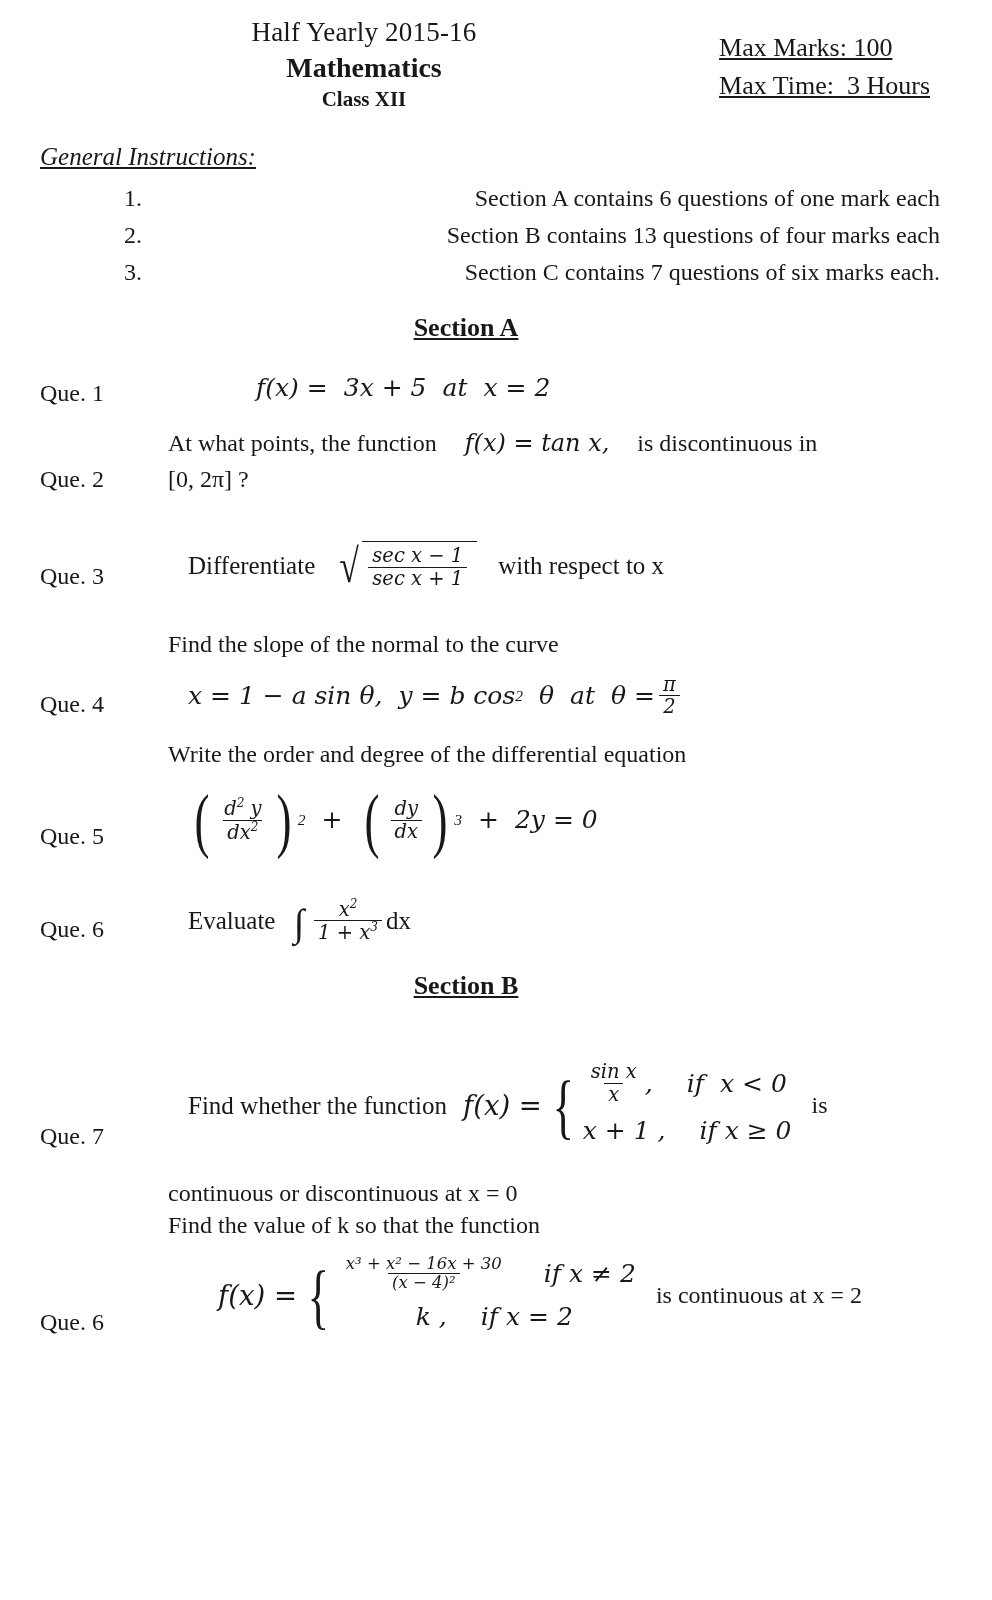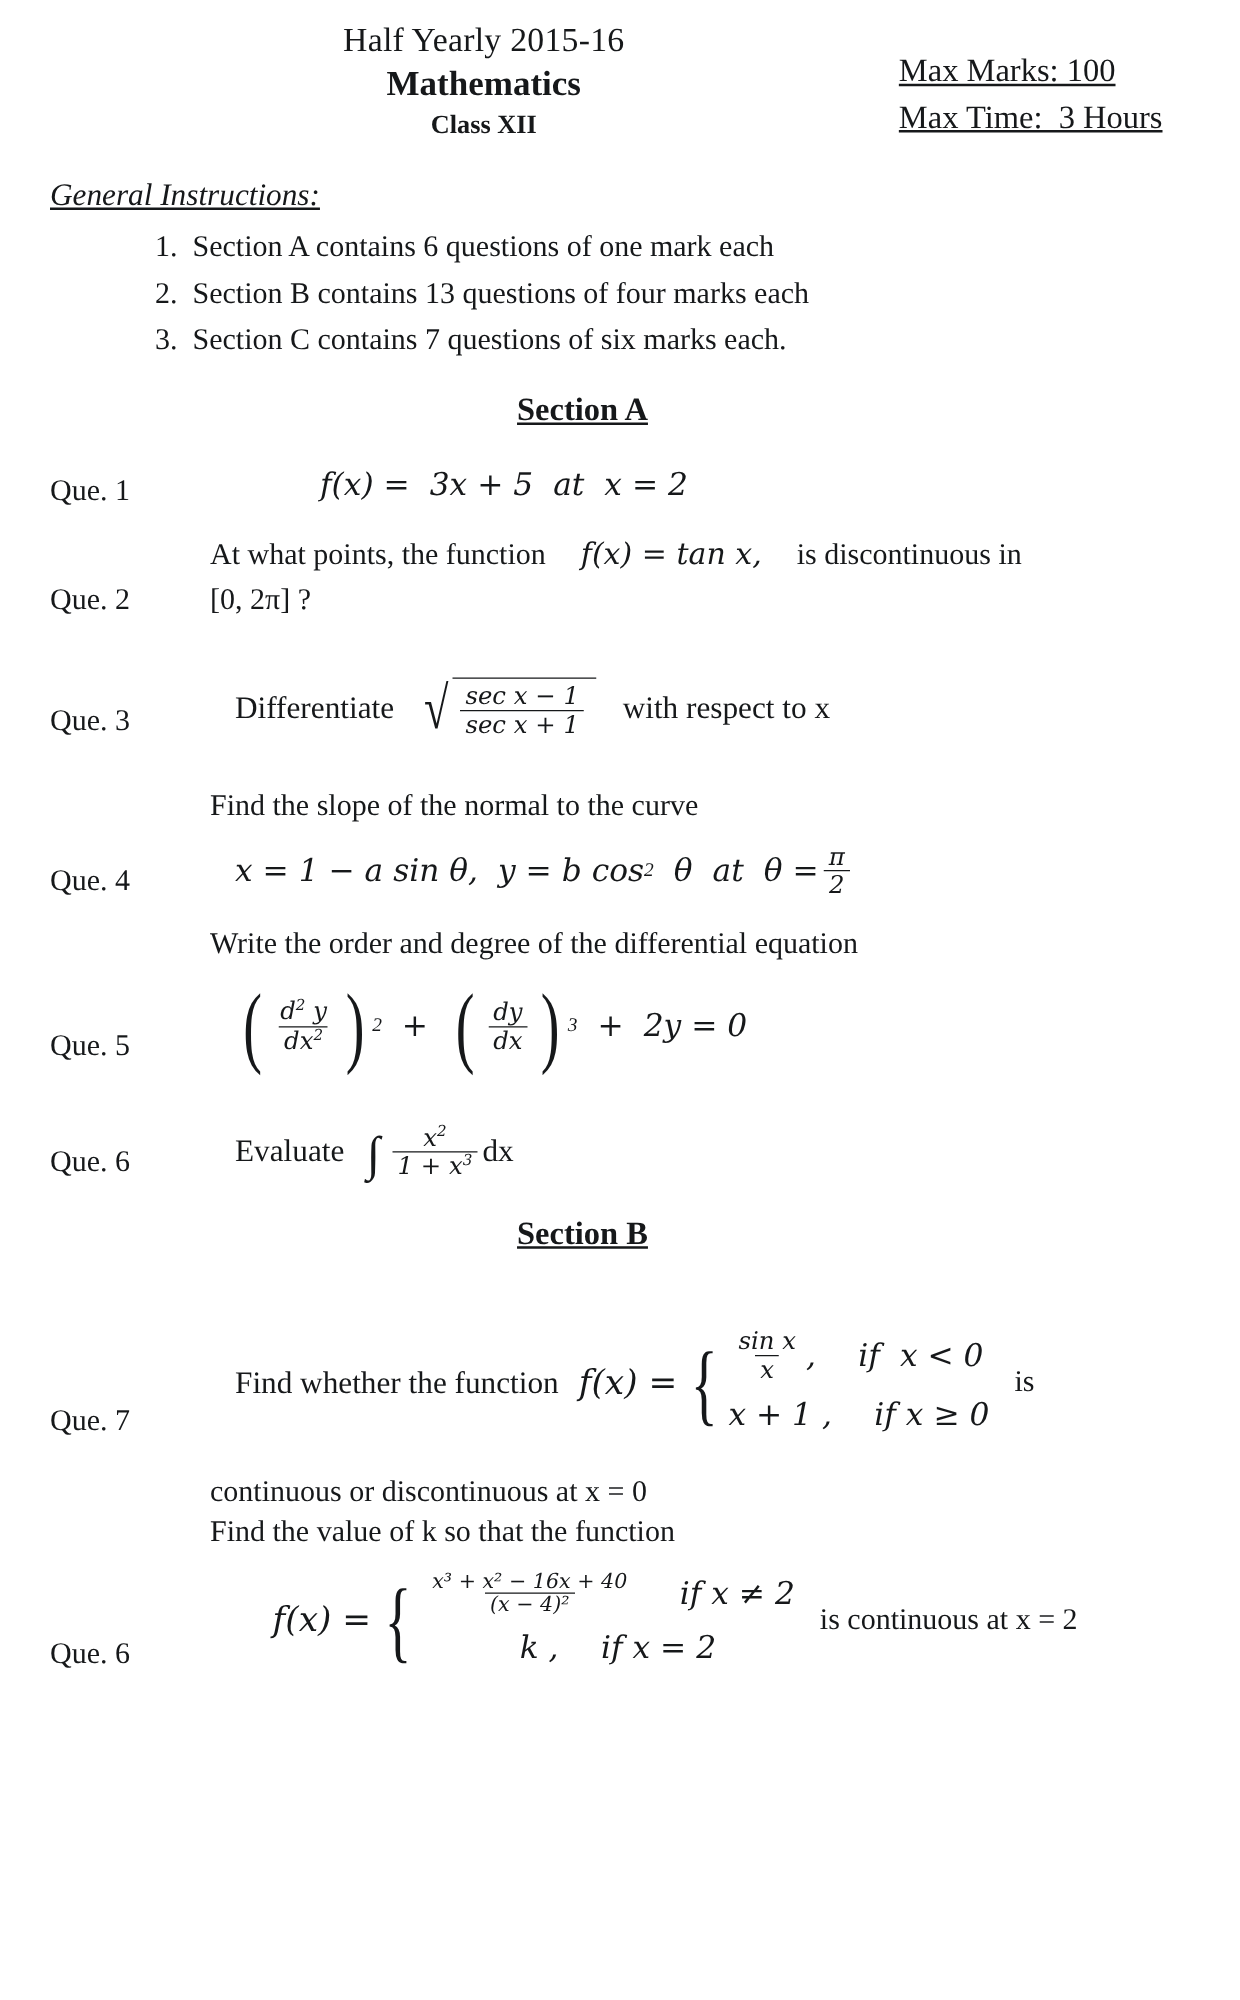"Half Yearly 2015-16" .header { align-items: flex-end -> center; padding: 16px 52px 0 47px -> 16px 52px 0 24px }
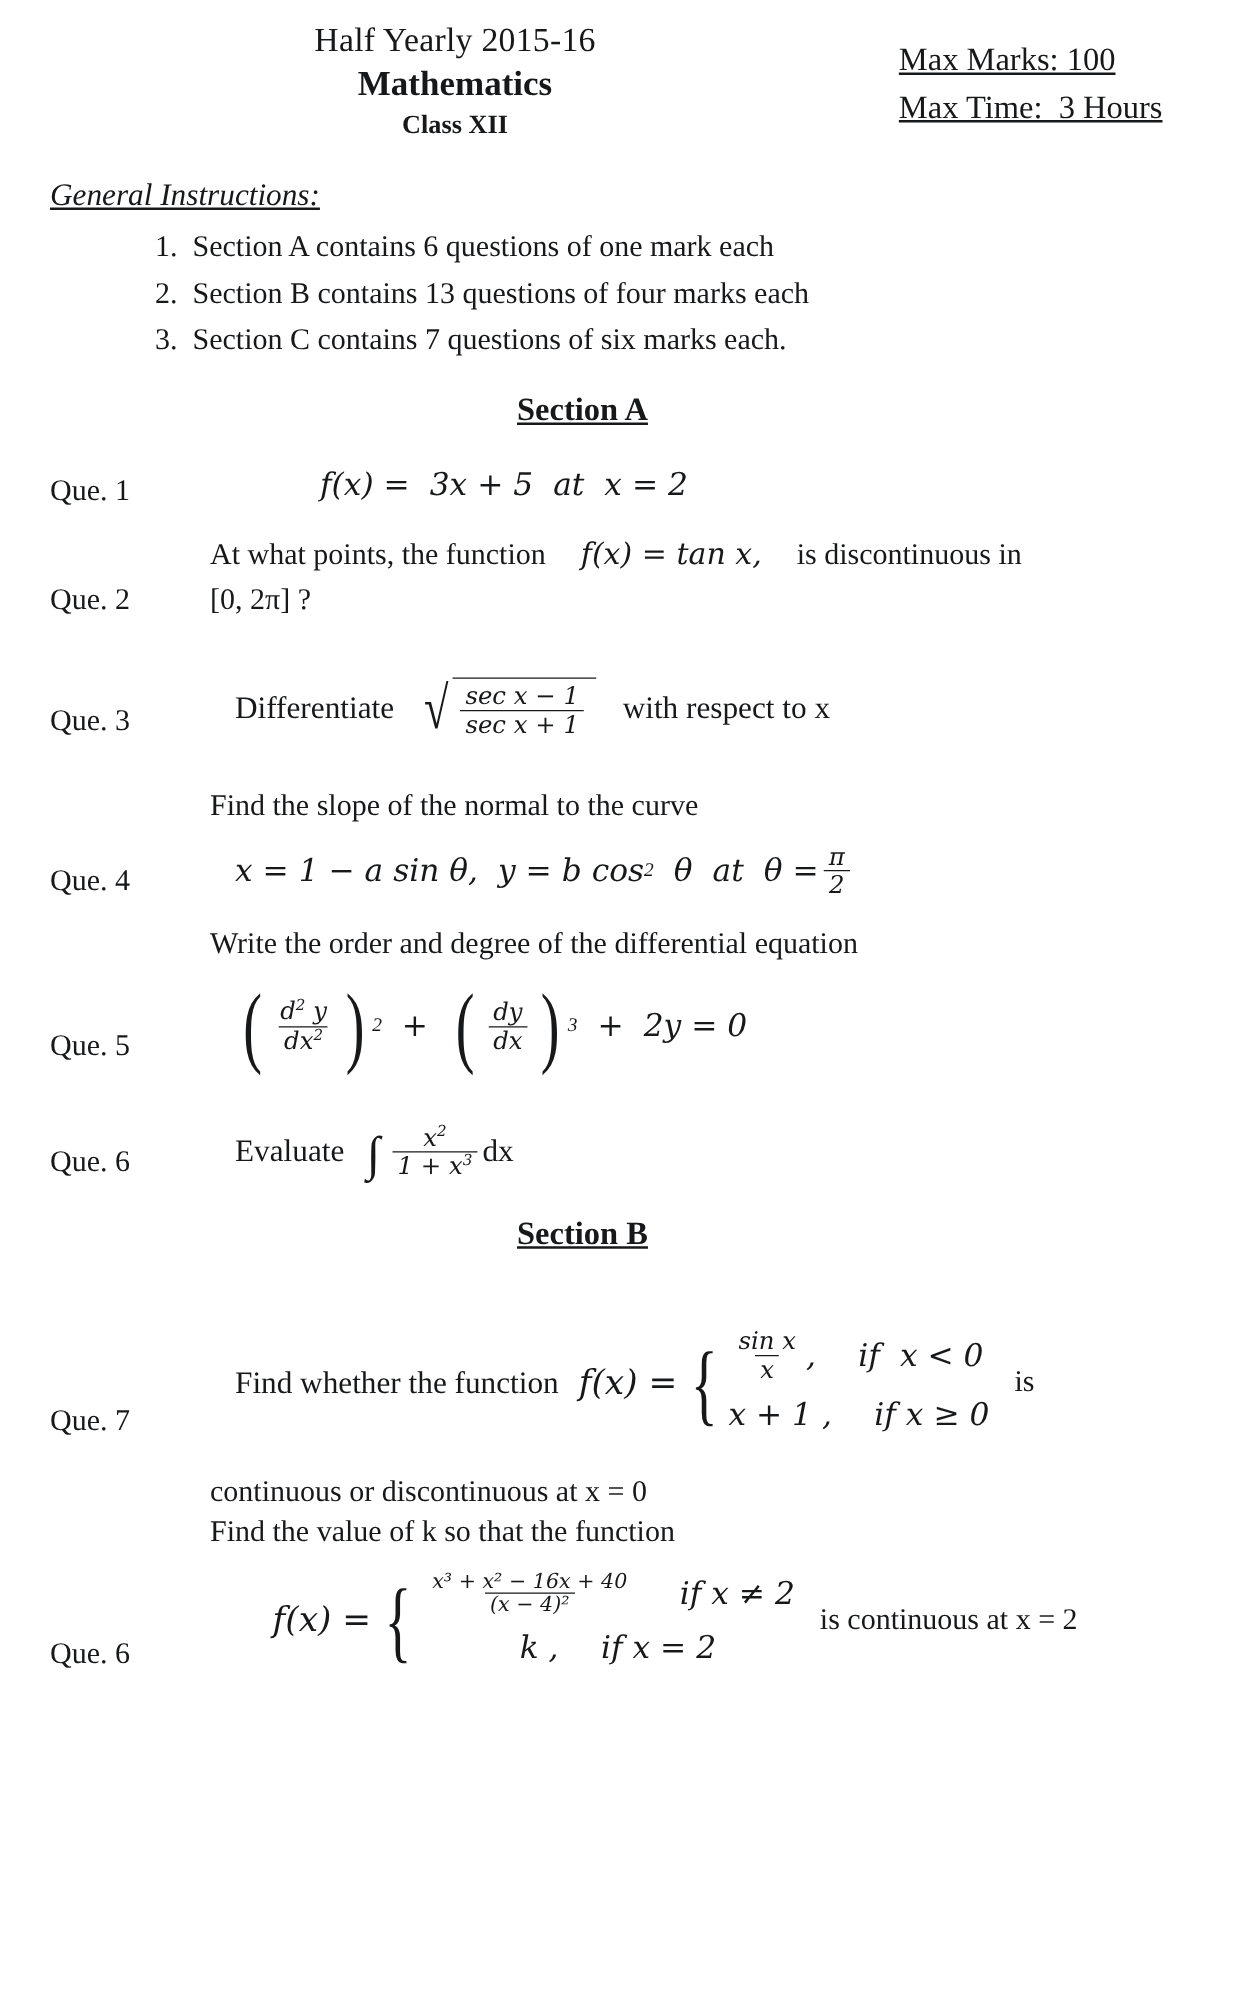"Section A contains 6 questions" ol.instructions li { text-align: none -> right }
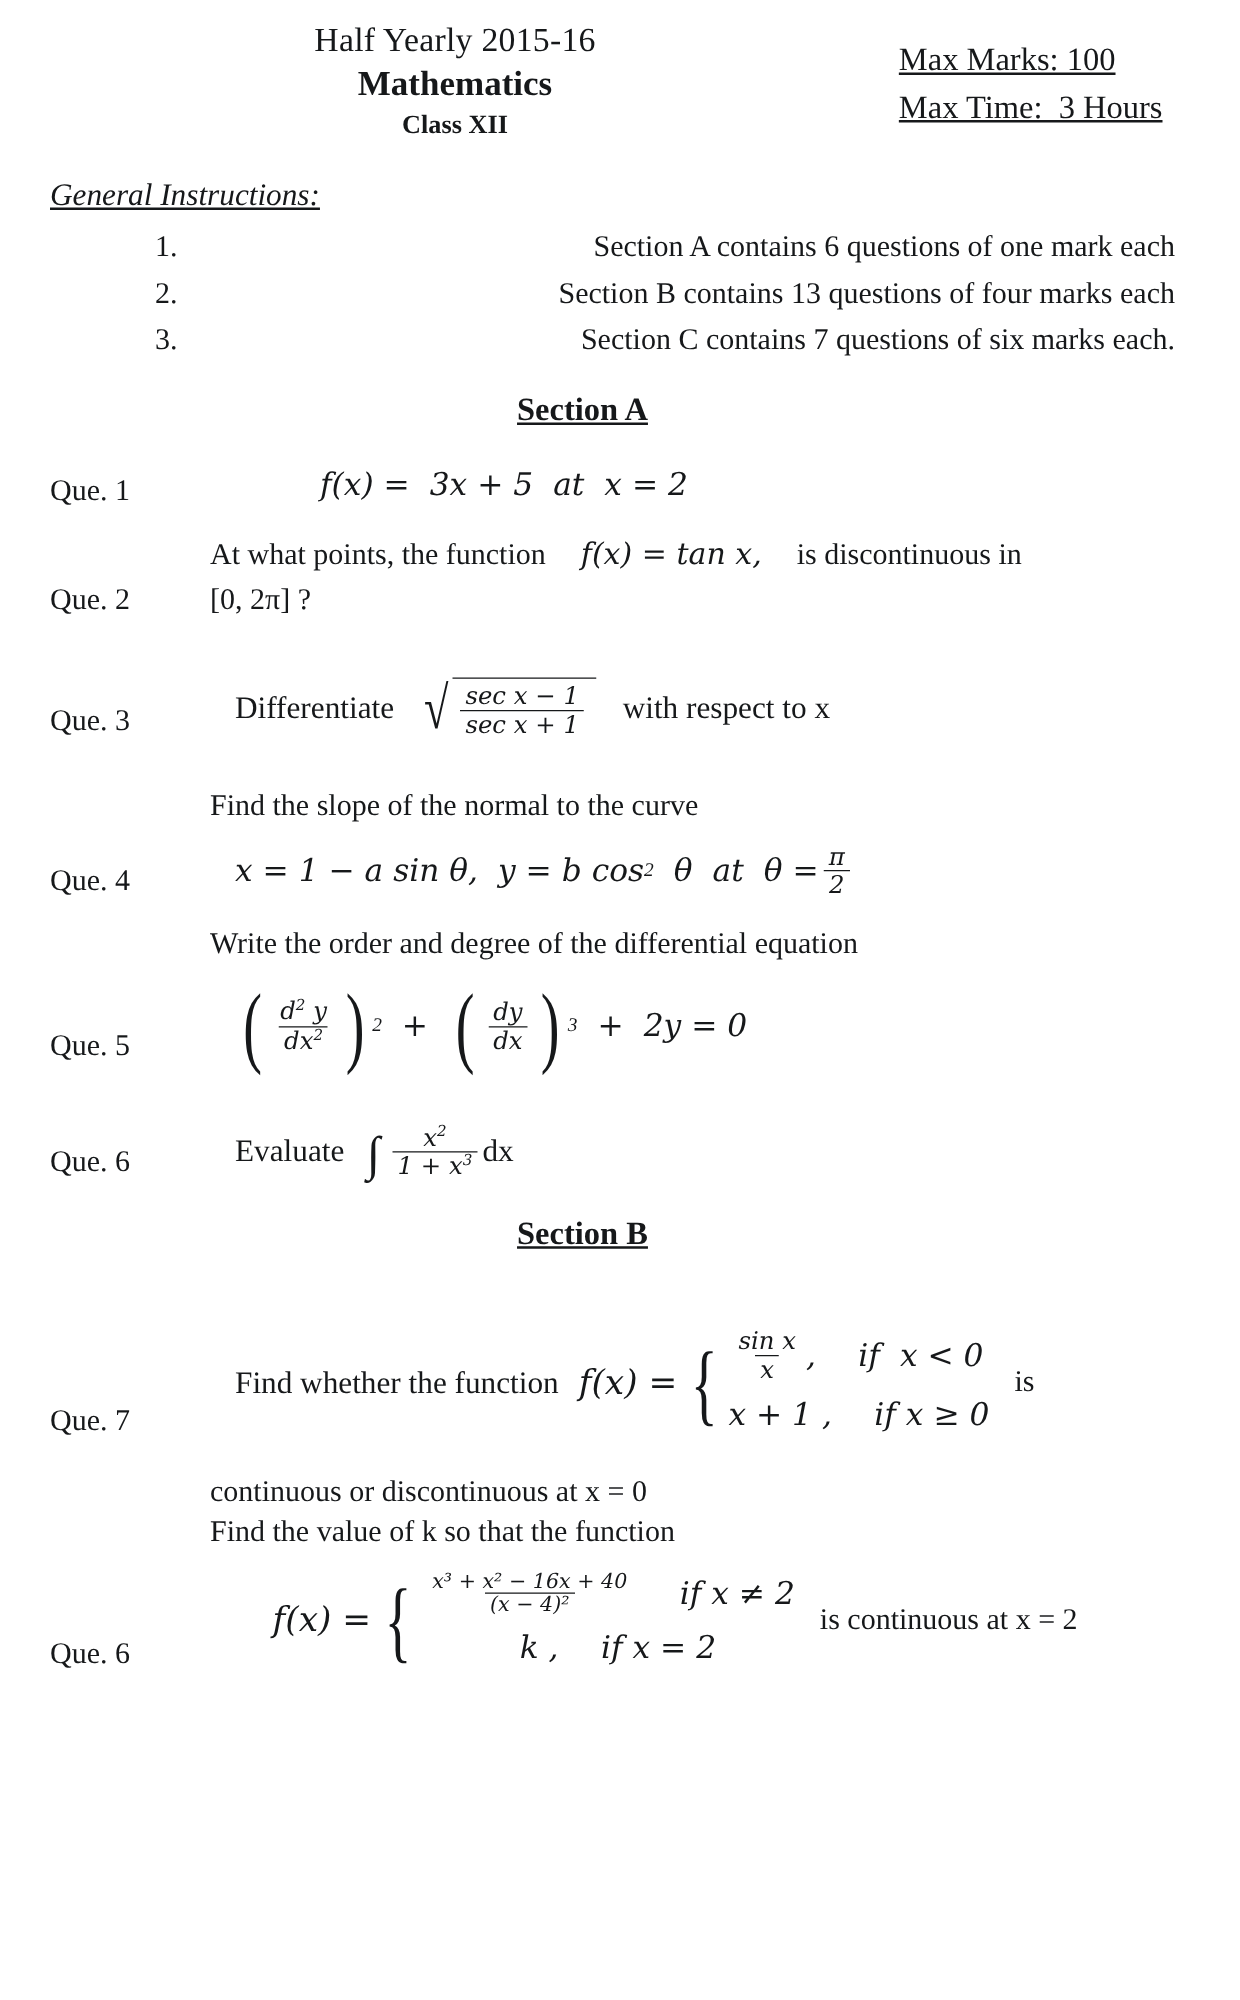"x³ + x² − 16x" span.num { text: 40 -> 30 }
